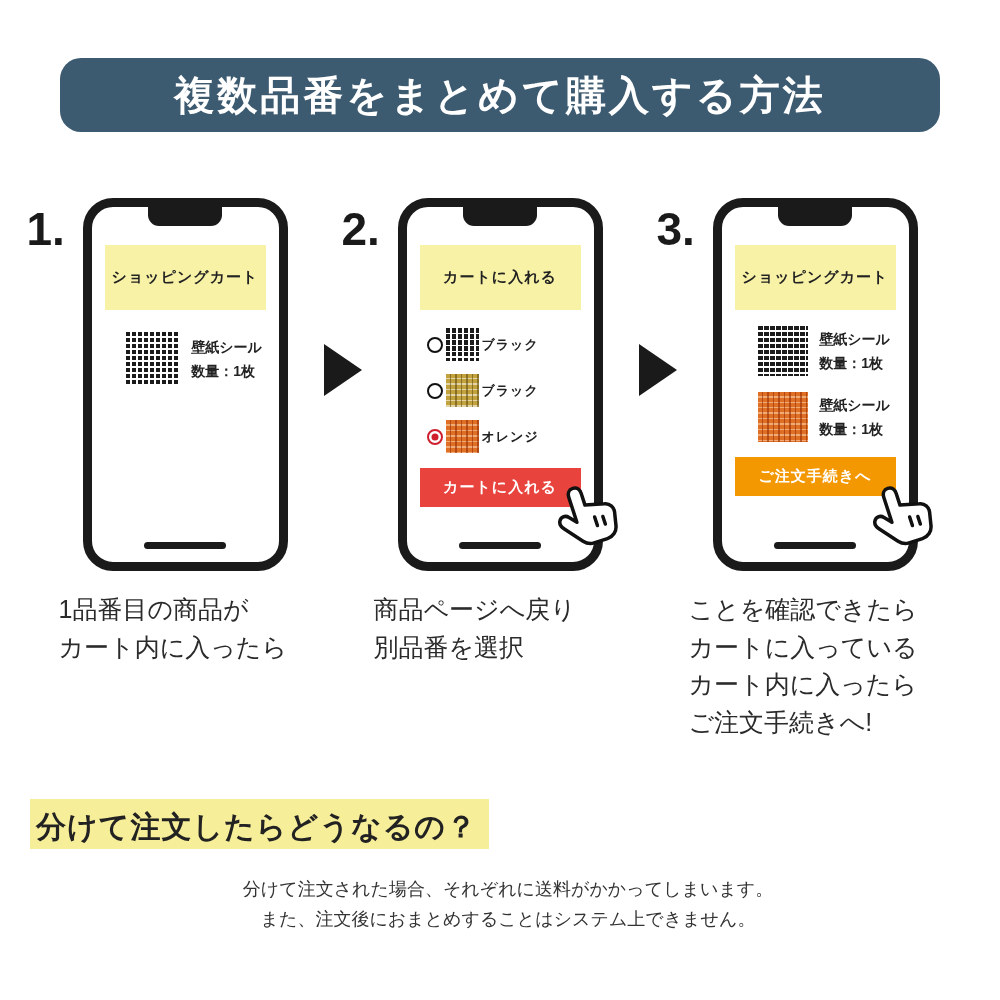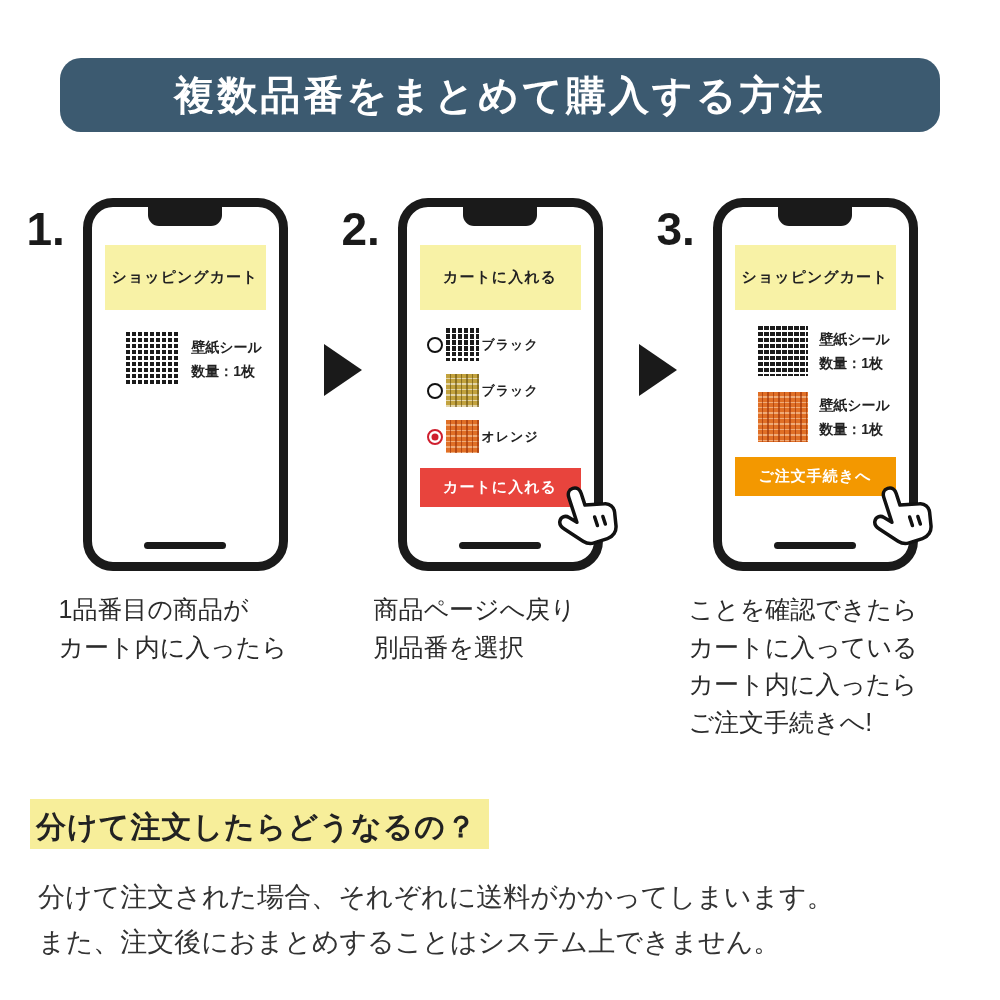"分けて注文された場合、それぞれに送料がかかってしまいます。" .note-body { font-size: 27px -> 18px; margin: 26px 0 0 8px -> 26px 0 0 16px; text-align: none -> center }
